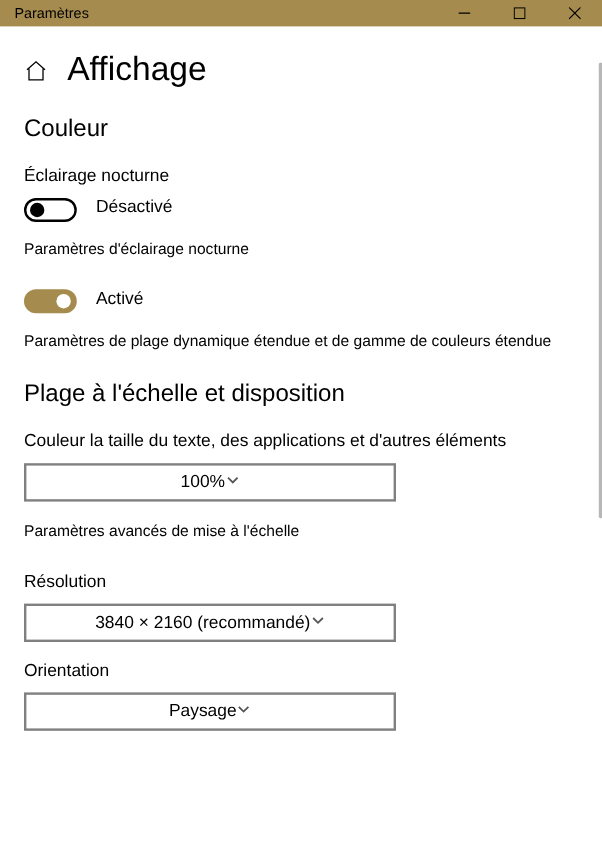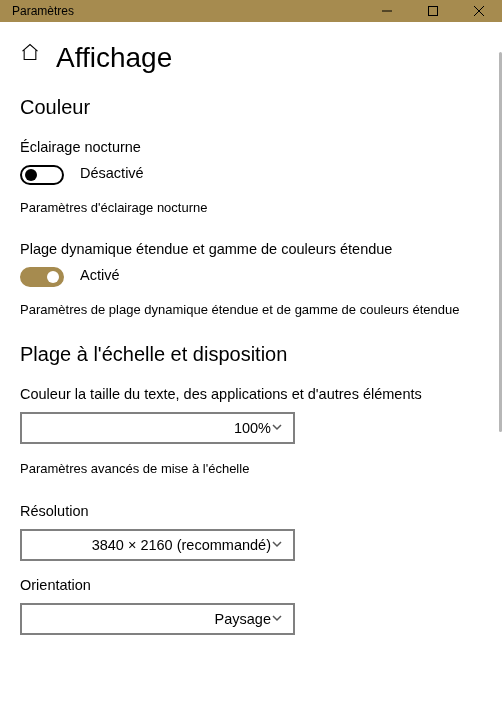"Affichage" .header-row { align-items: flex-start -> flex-end }
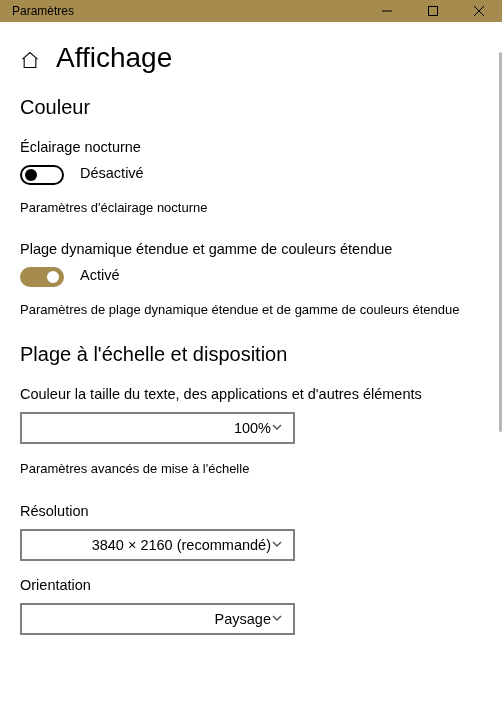"Plage dynamique étendue et gamme" div.setting-label { html: <div>Plage dynamique étendue et gamme de couleurs étendue</div> -> none }
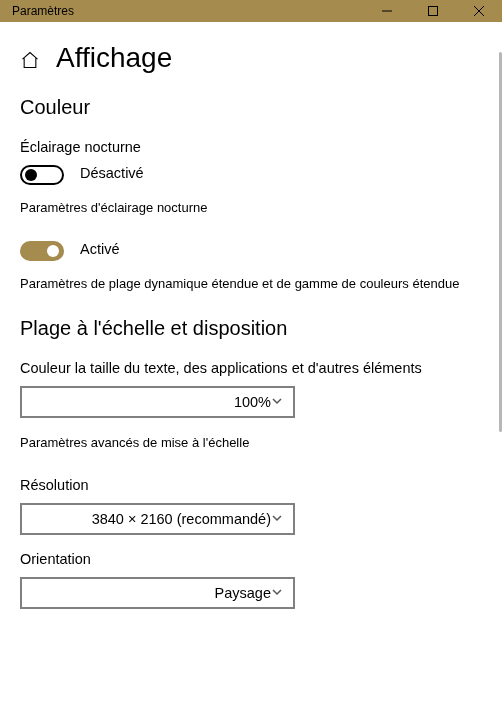"100%" .dropdown { justify-content: flex-end -> center; width: 275px -> 310px }
